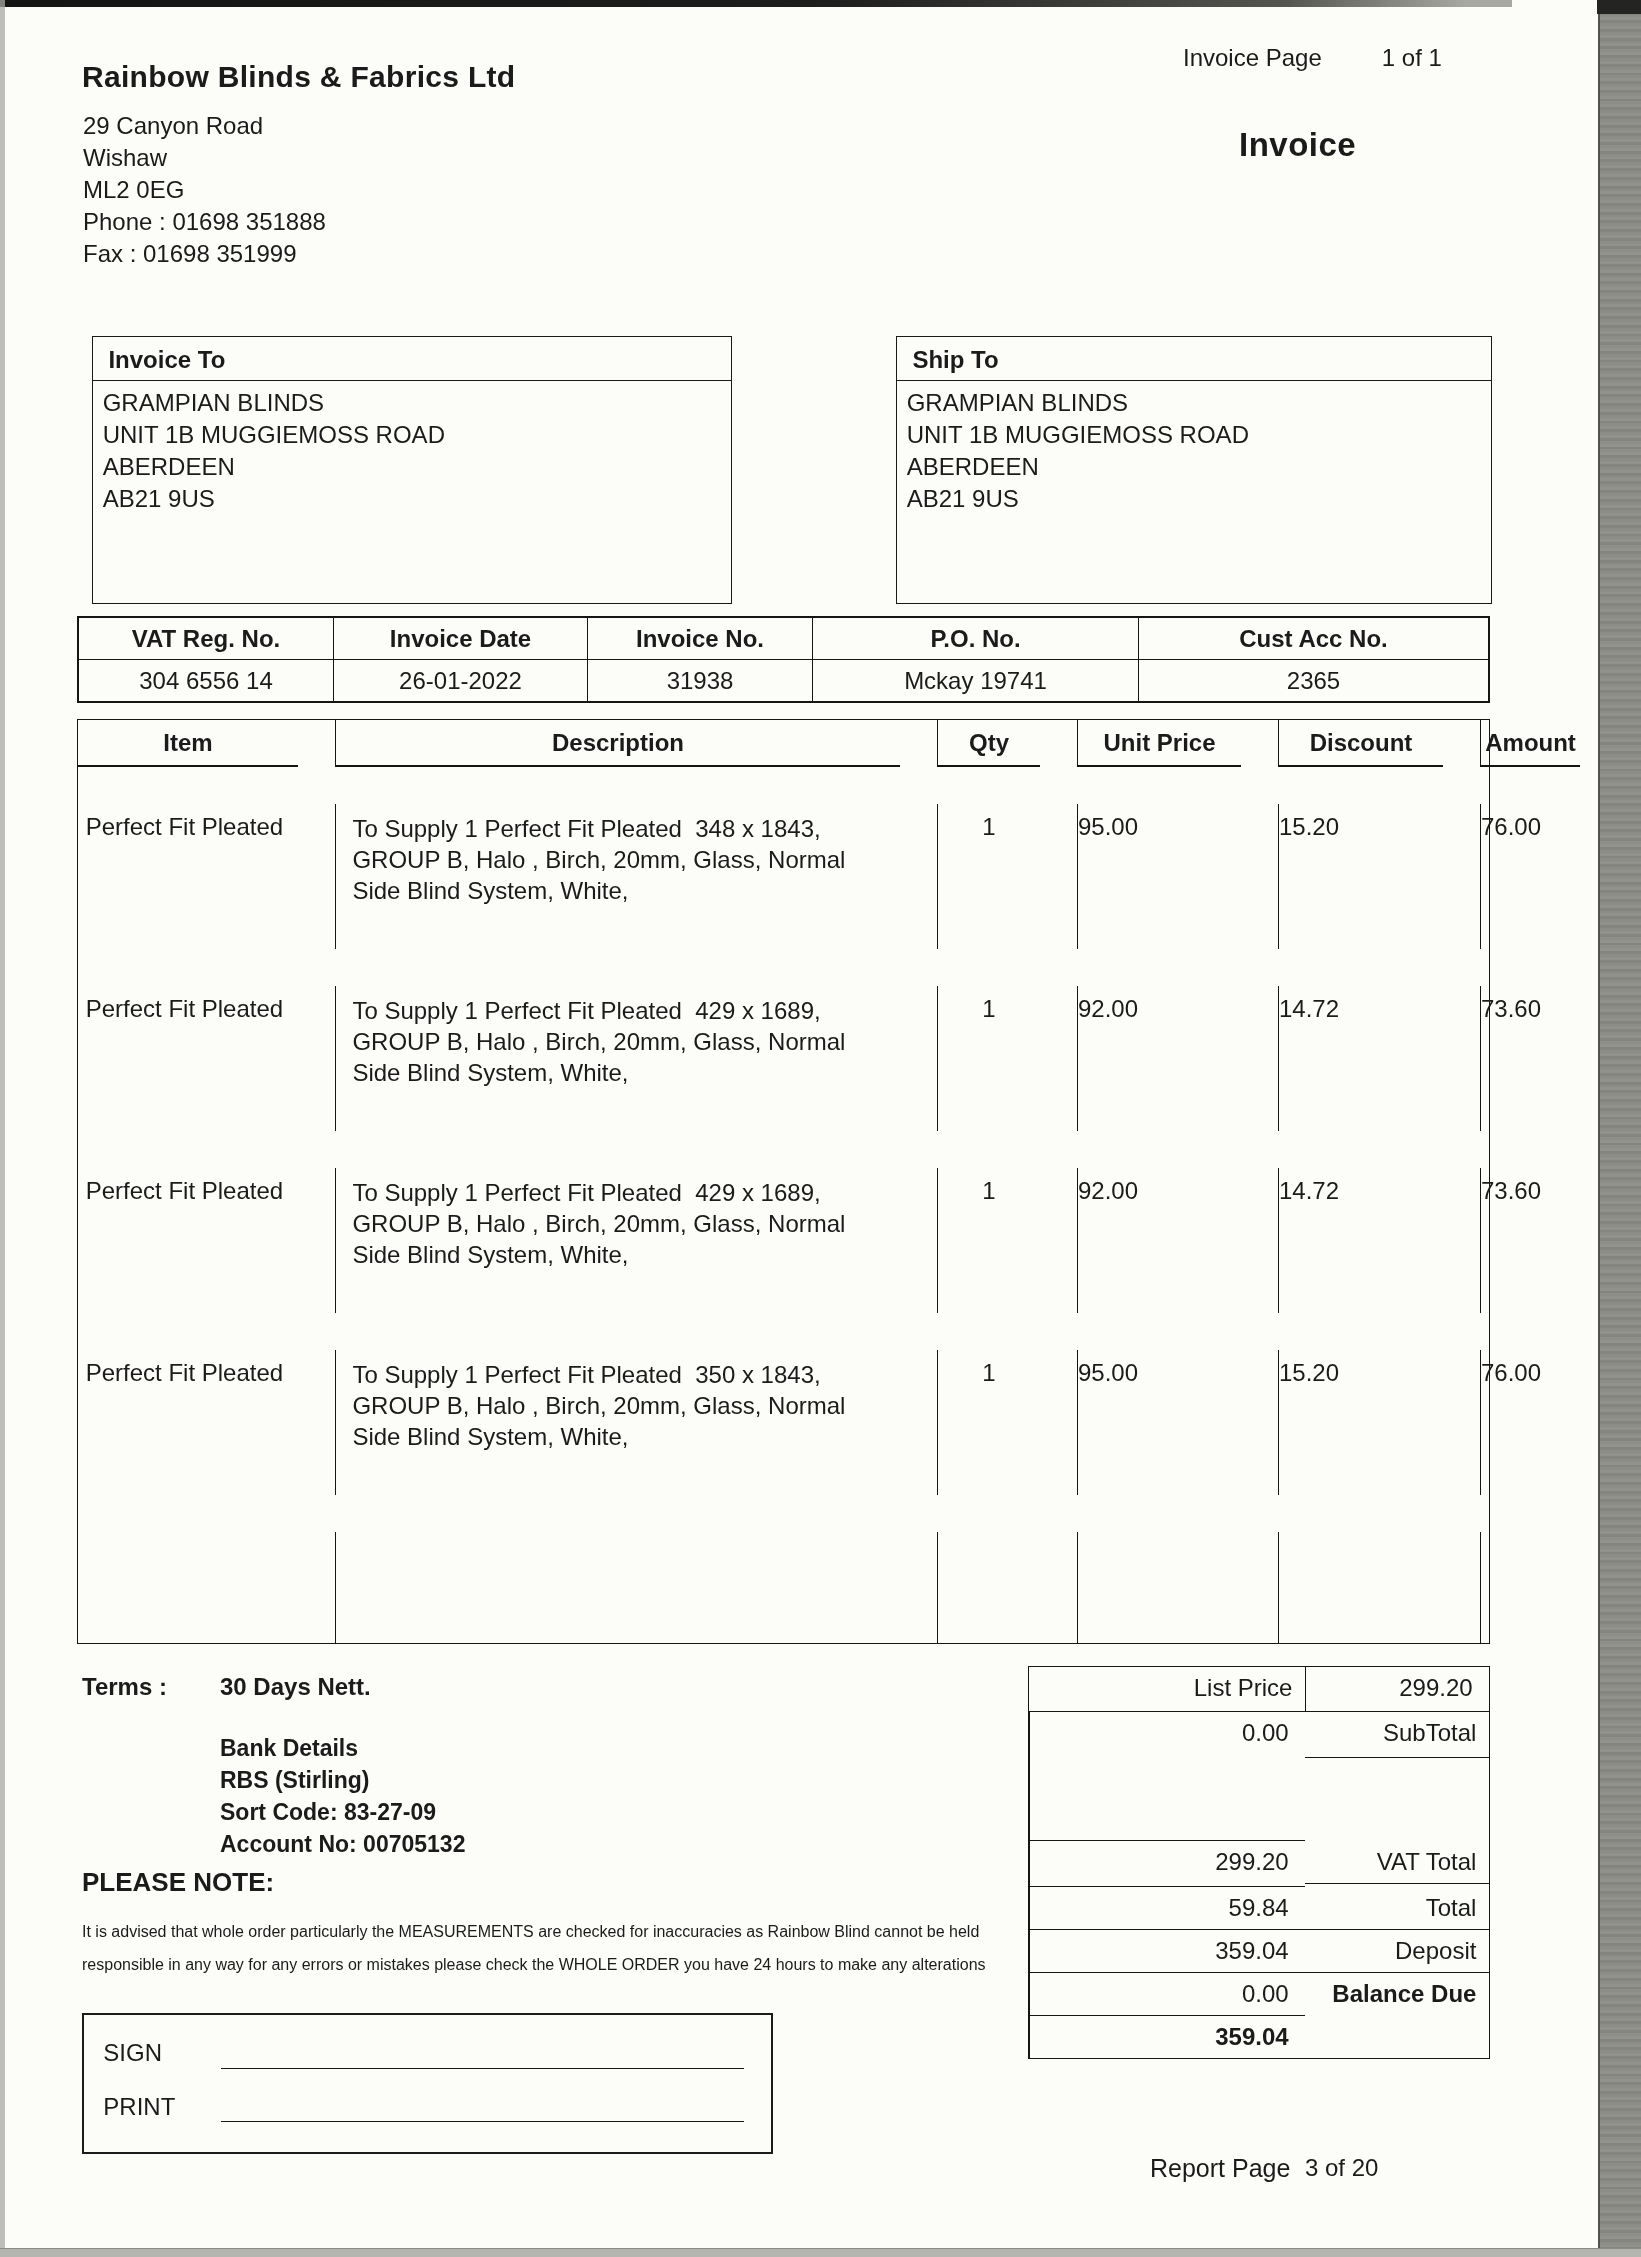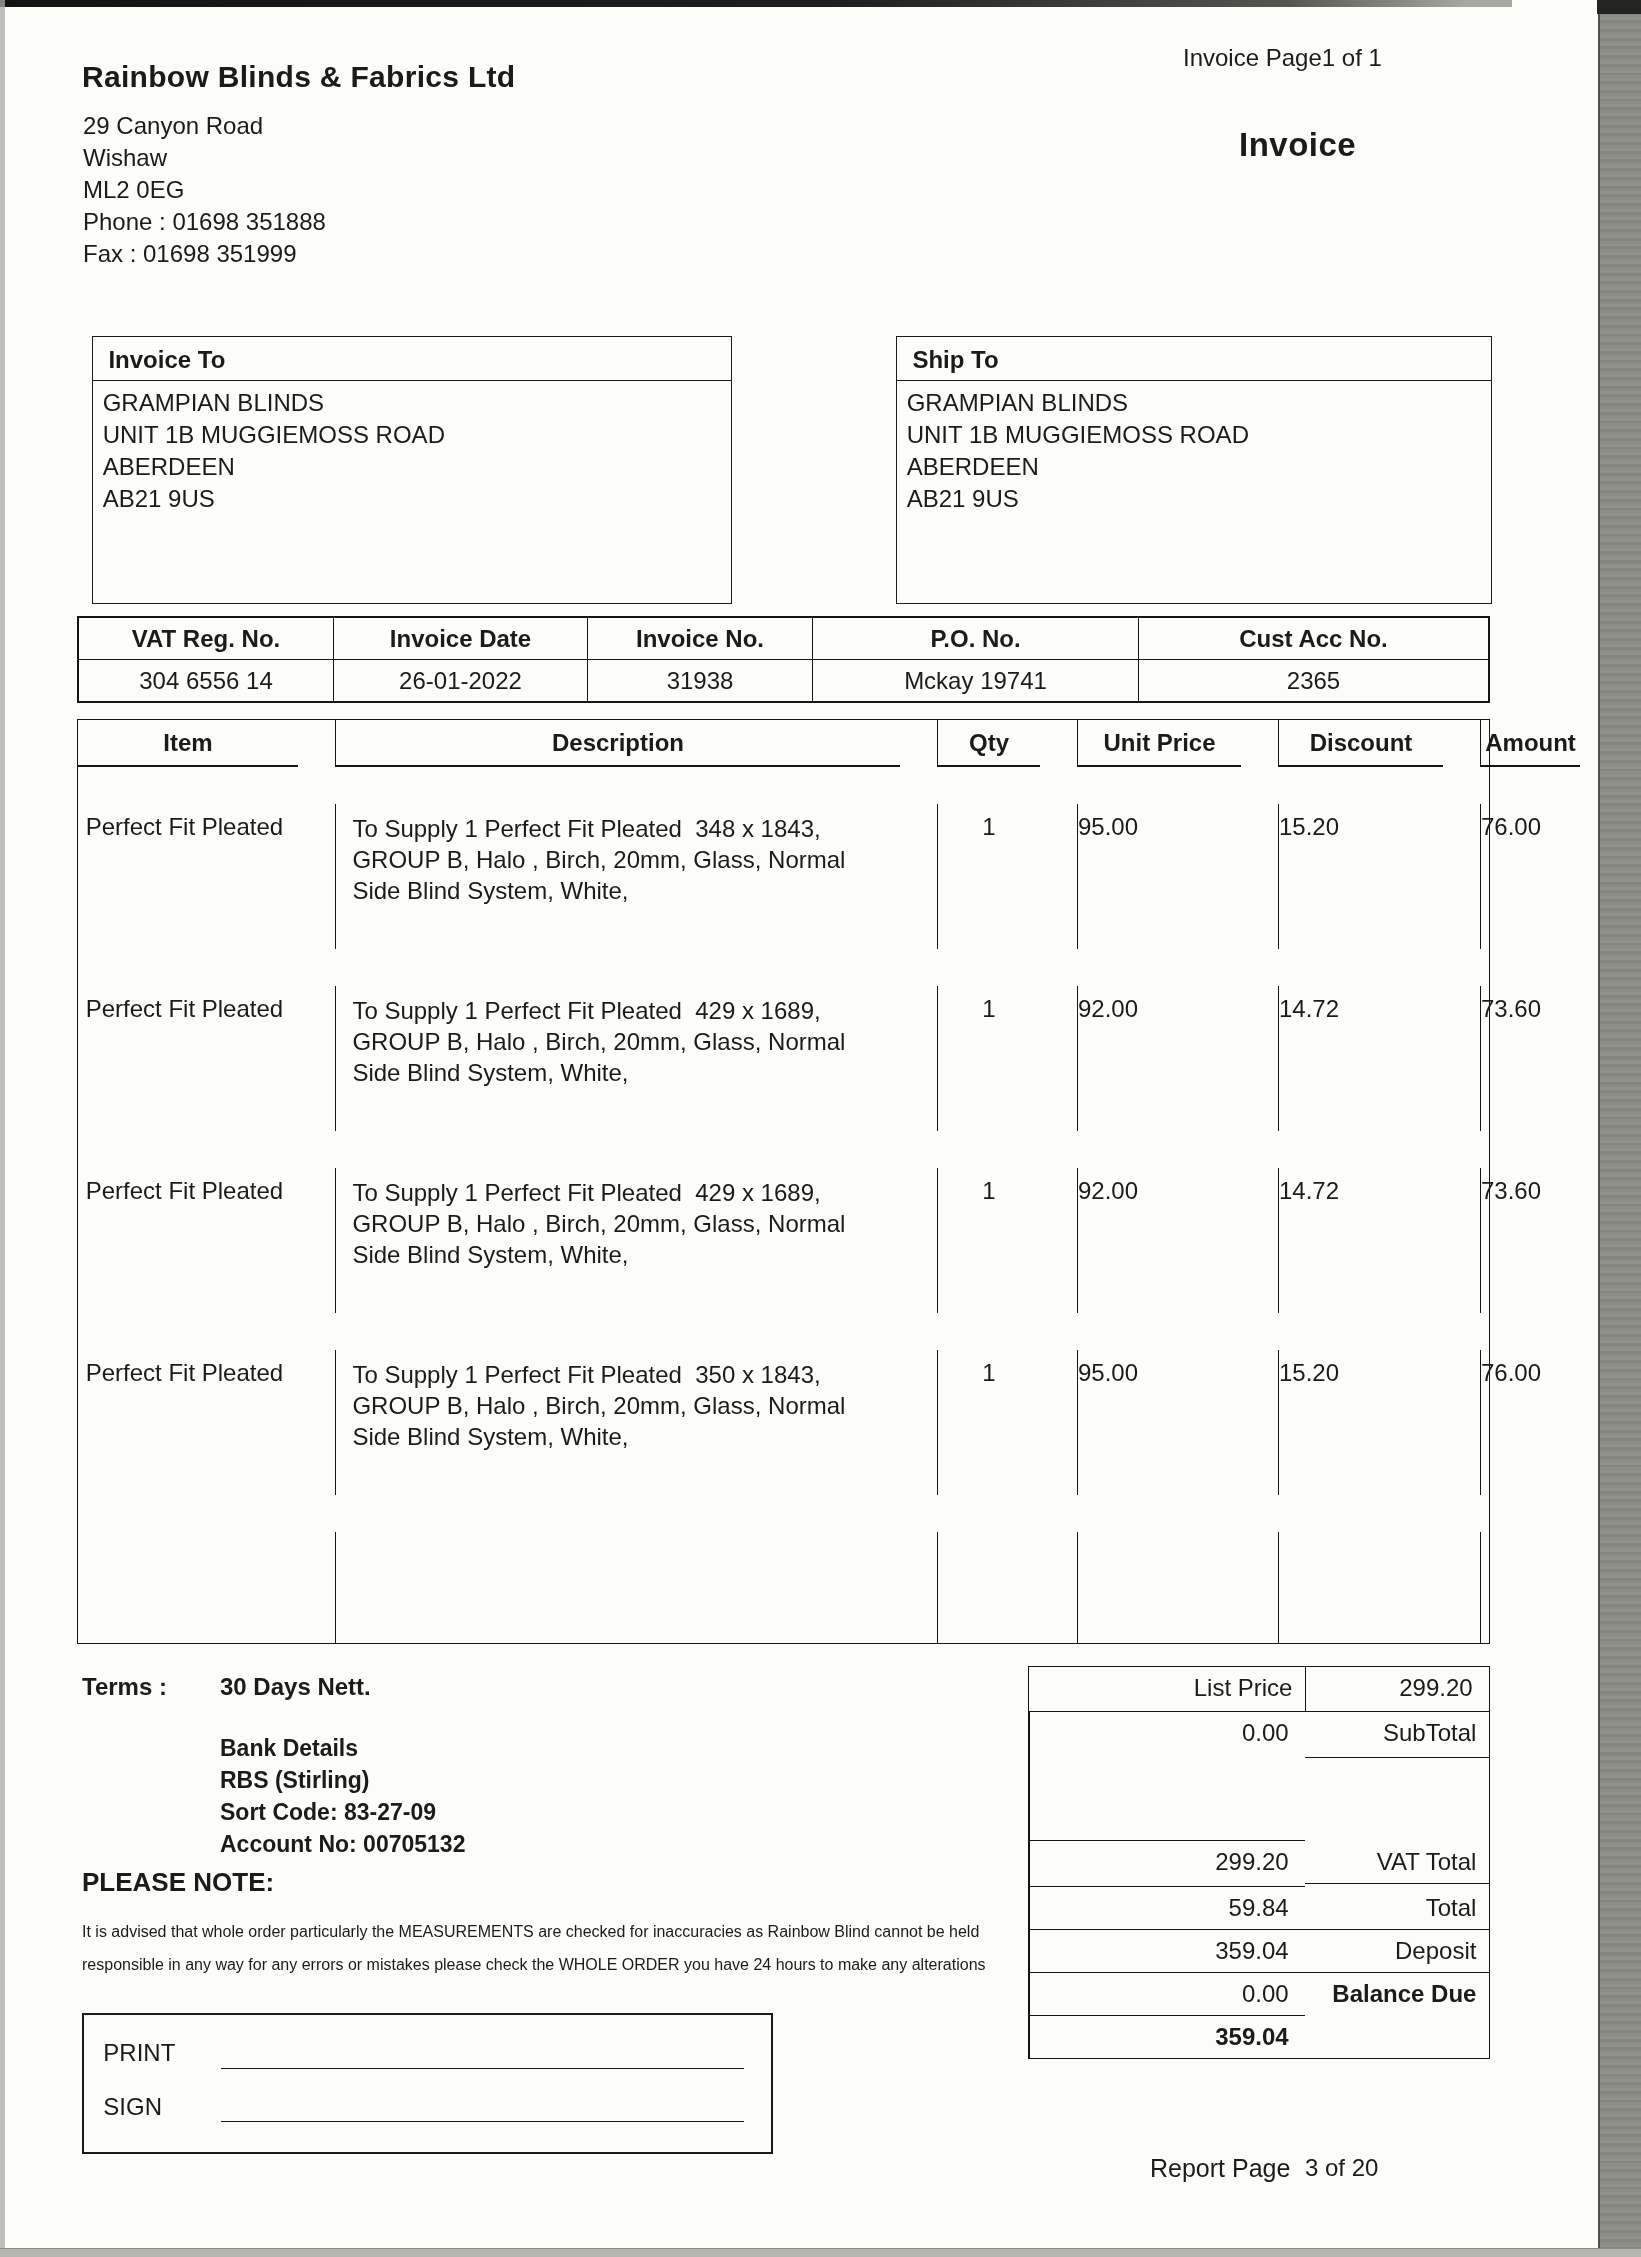"Invoice Page" .invoice-page-row { gap: none -> 60px }
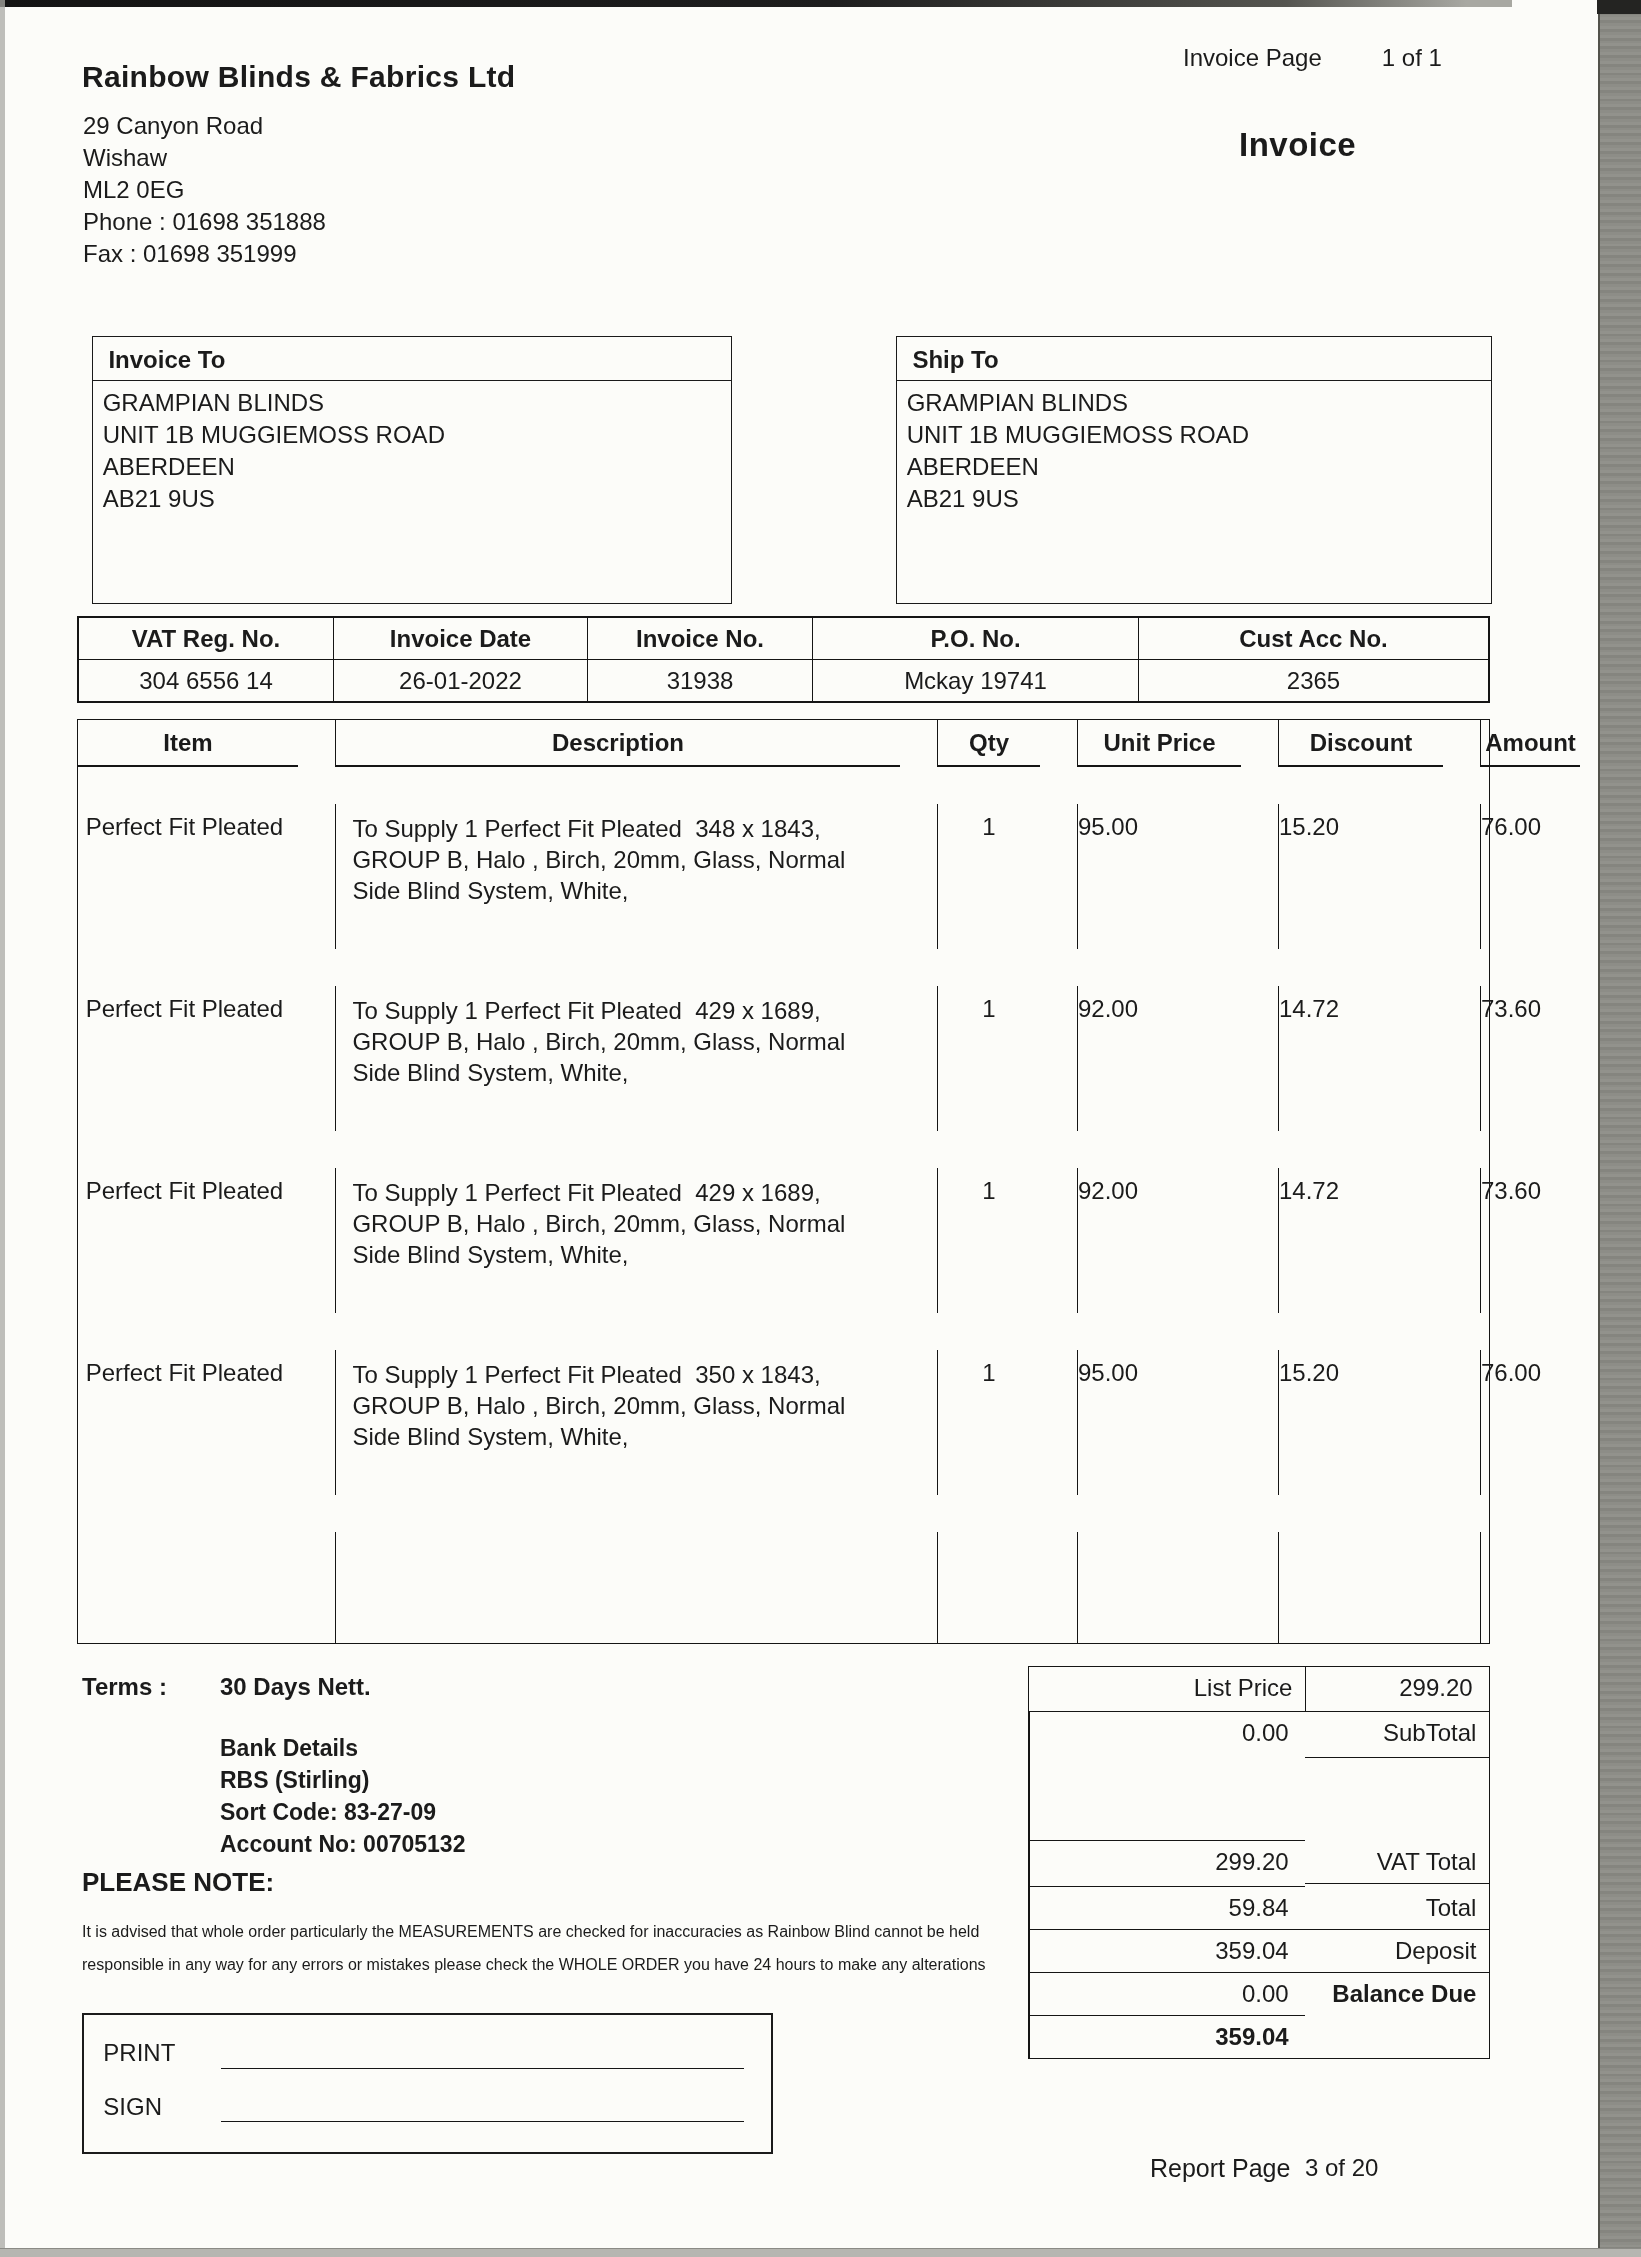"PRINT" div.sign-row { order: before "SIGN" -> after "SIGN" }
